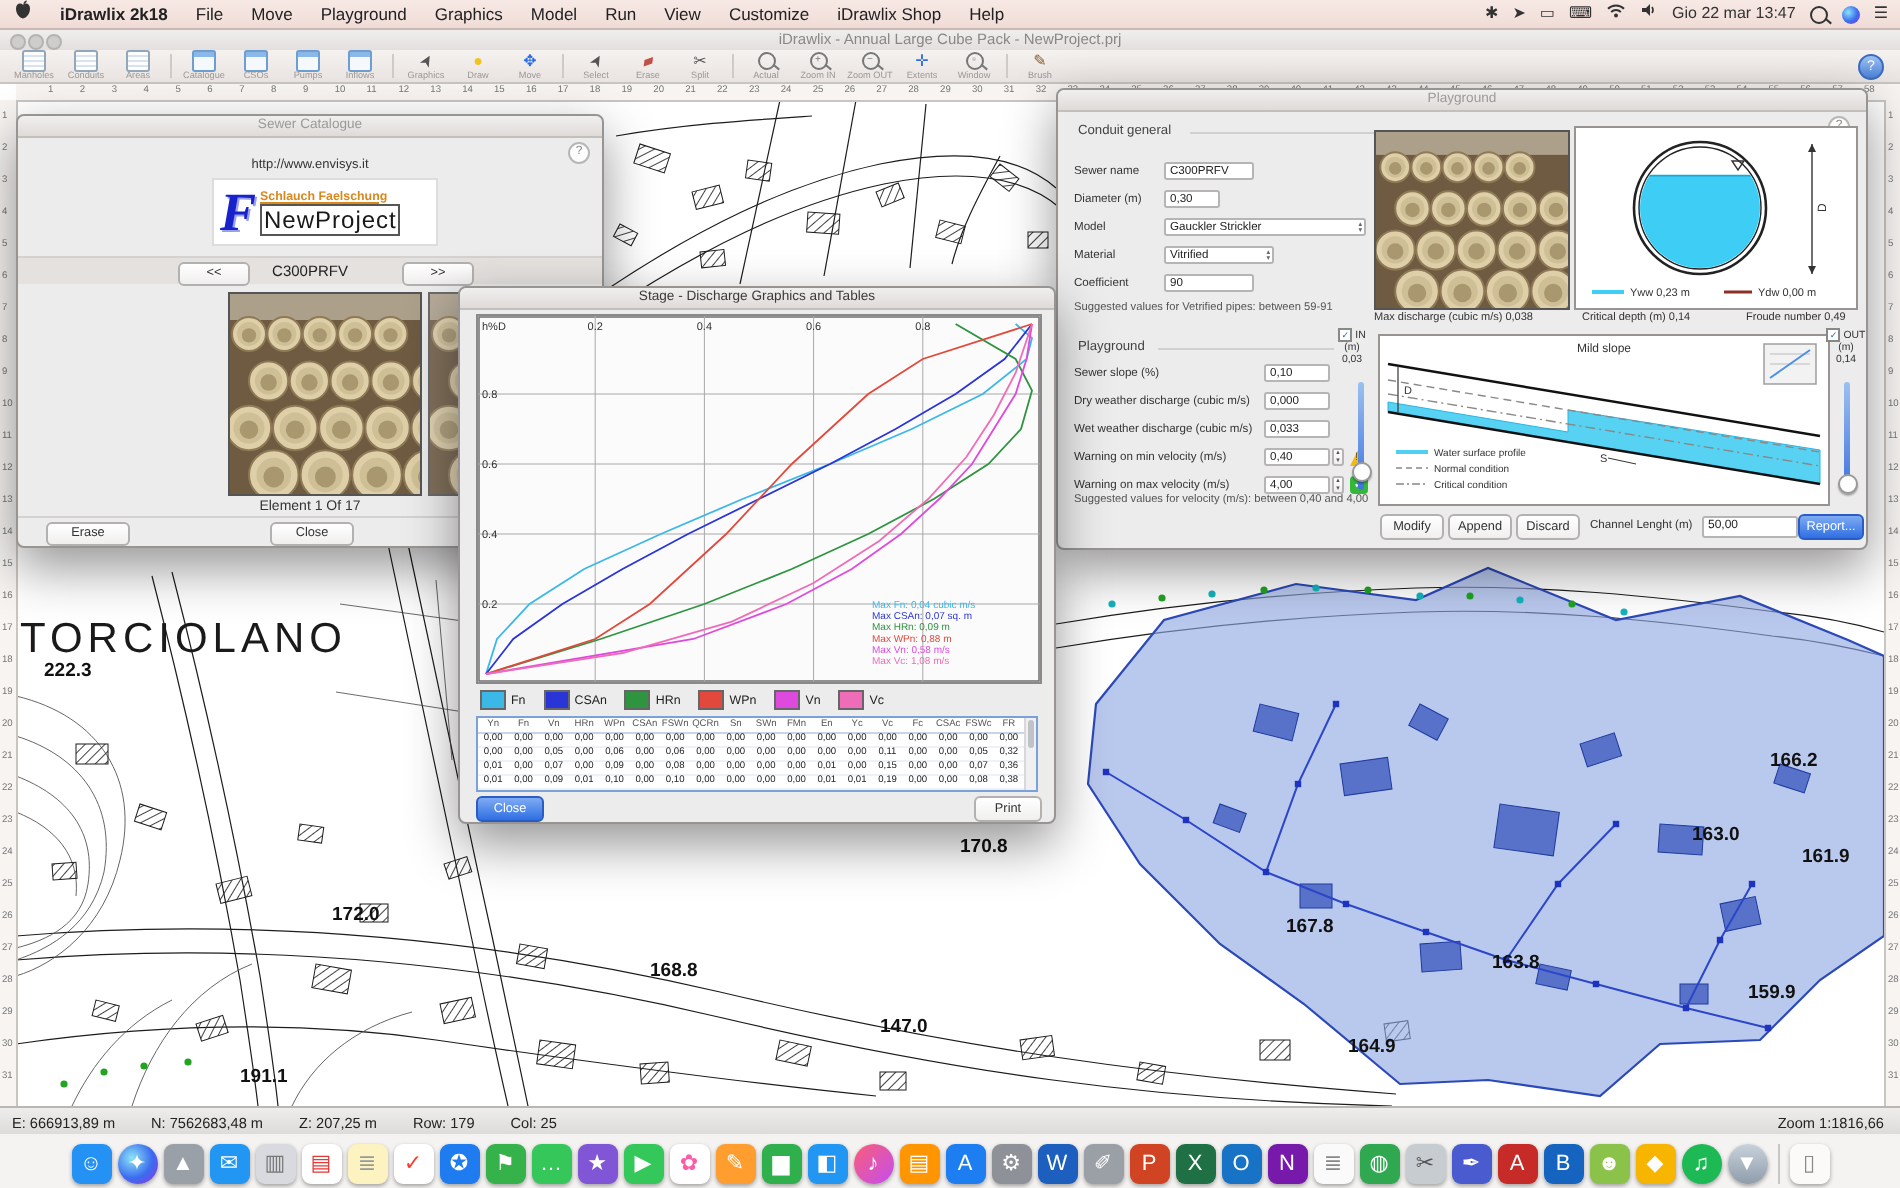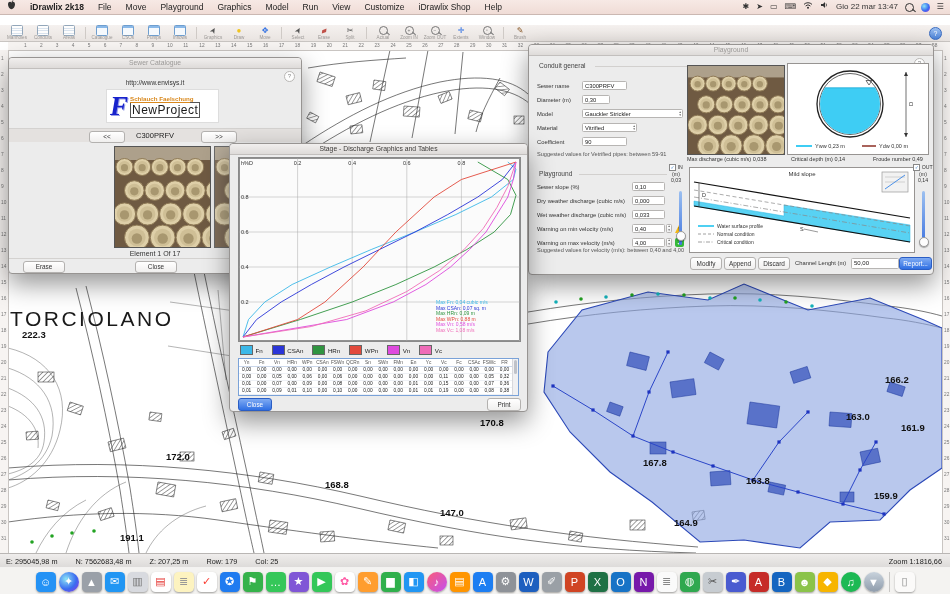"iDrawlix - Annual Large Cube" div { html: none -> <div> <span></span> <span></span> <span></span> <span>iDrawlix - Annual Large Cube Pack - NewProject.prj</span> </div> }
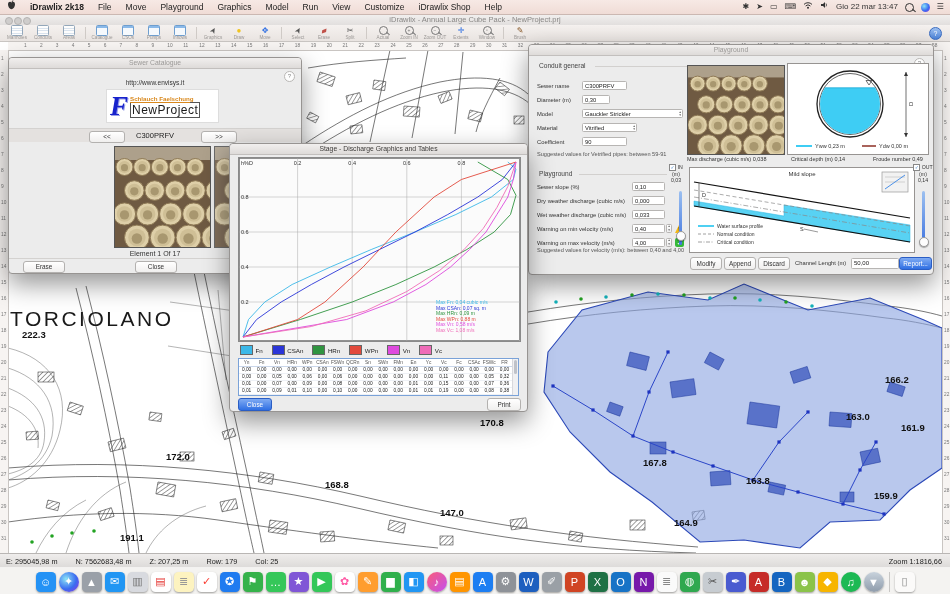"E: 295045,98 m" span { text: 295045,98 -> 666913,89 }
